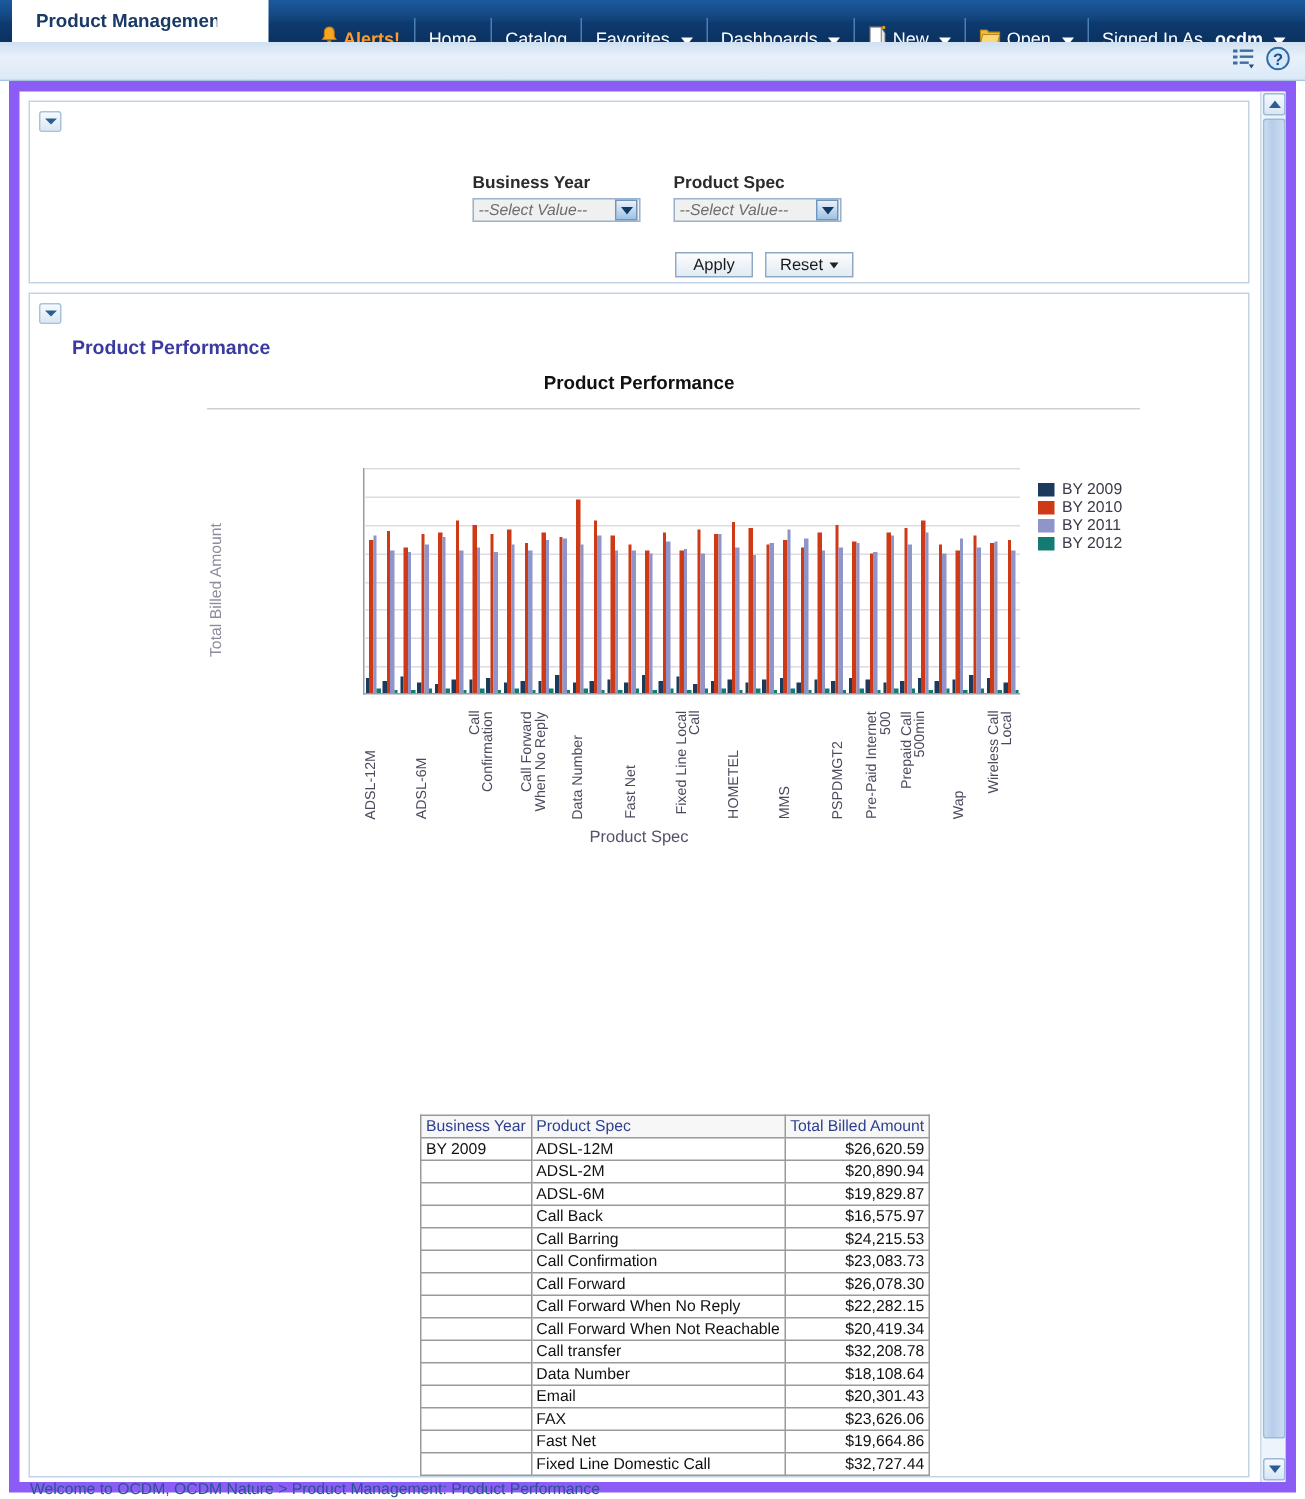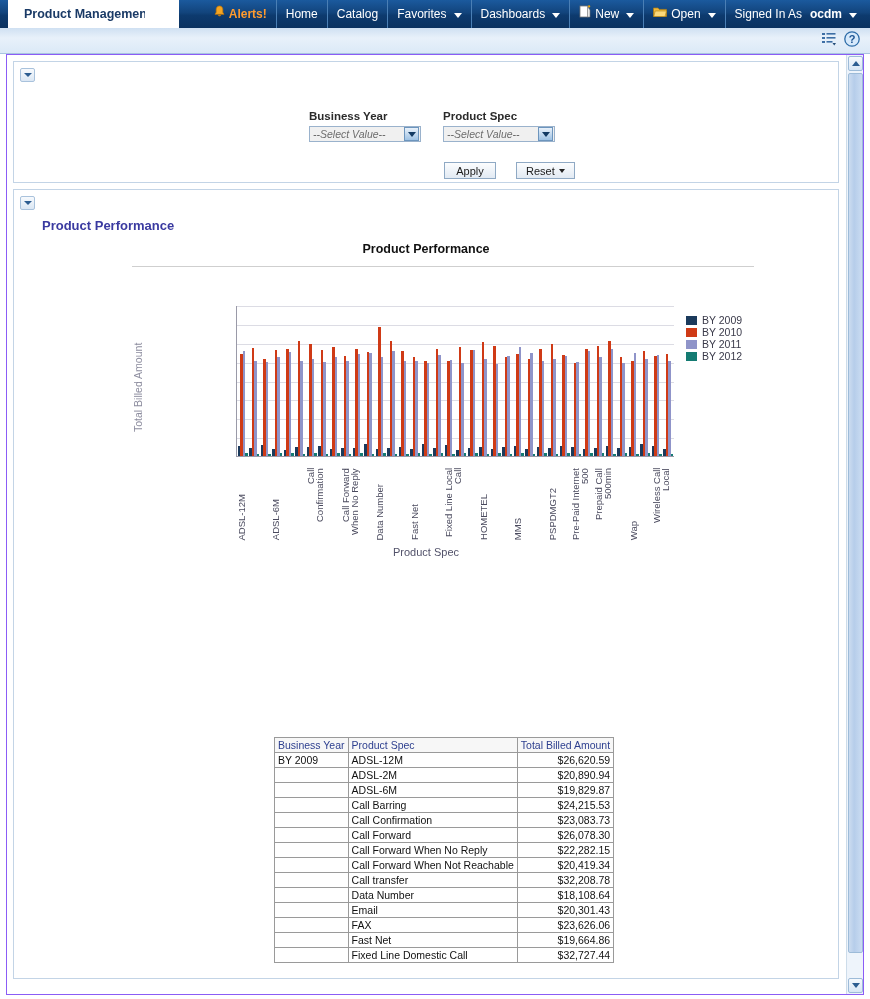"Alerts!" .nav { top: 0 -> 12px }
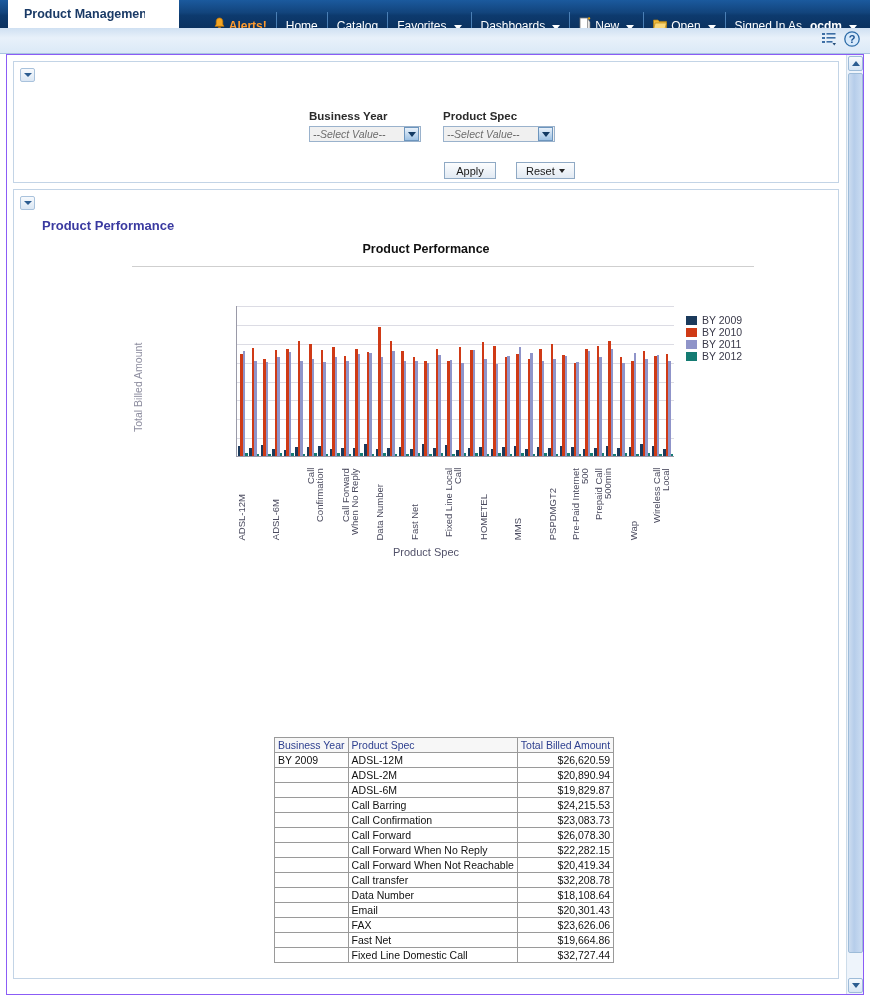"Business Year" .pane { border: 1px solid #8b5cf6 -> 7px solid #8b5cf6 }
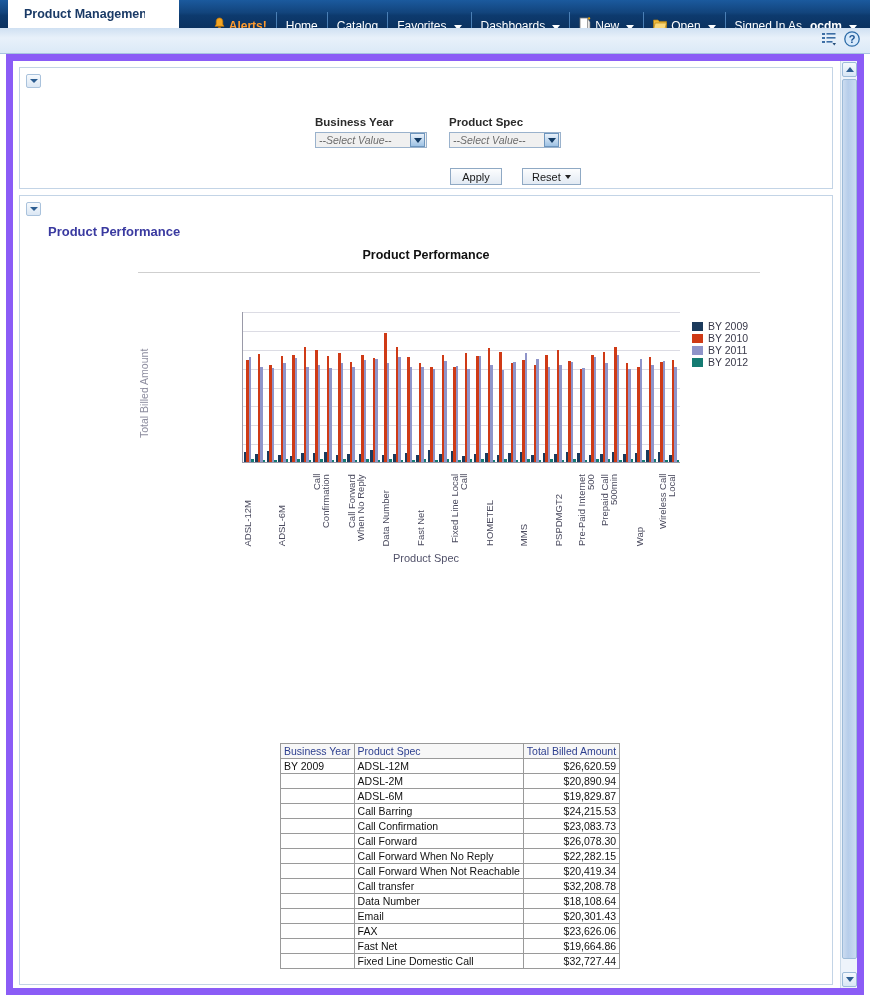"Apply" .btnrow { gap: 20px -> 8px }
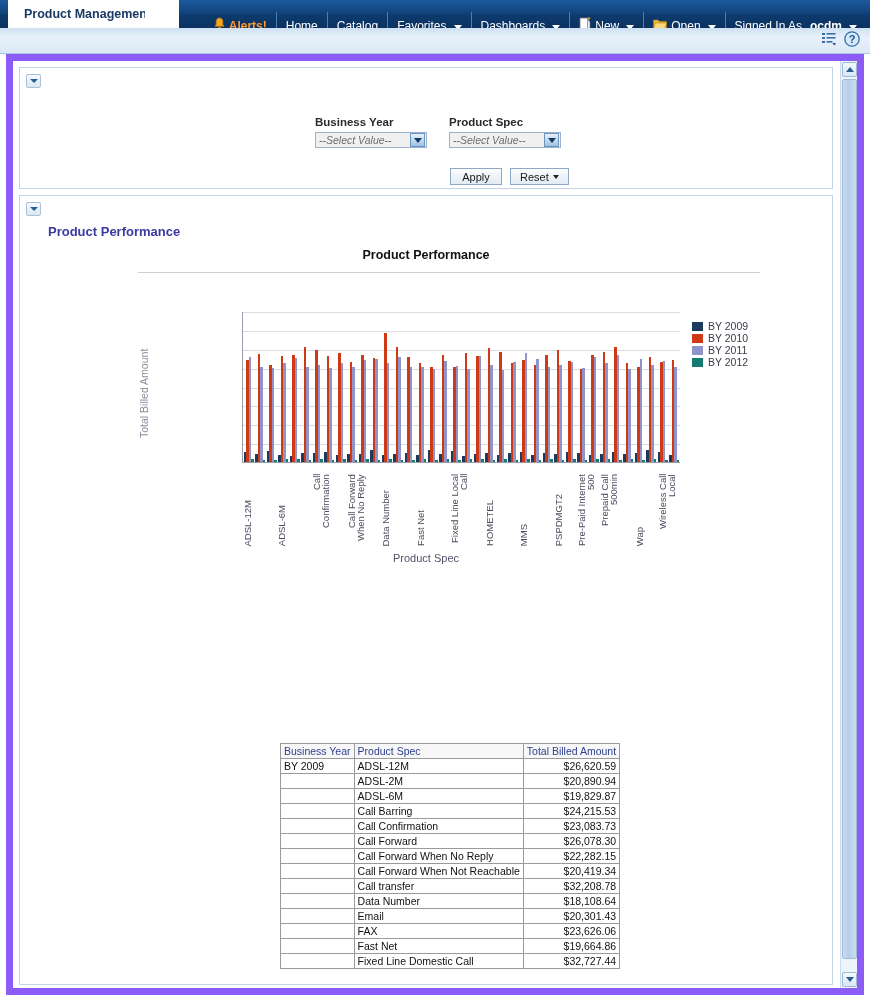"Call Back" tr { html: none -> <tr> <td></td> <td>Call Back</td> <td>$16,575.97</td> </tr> }
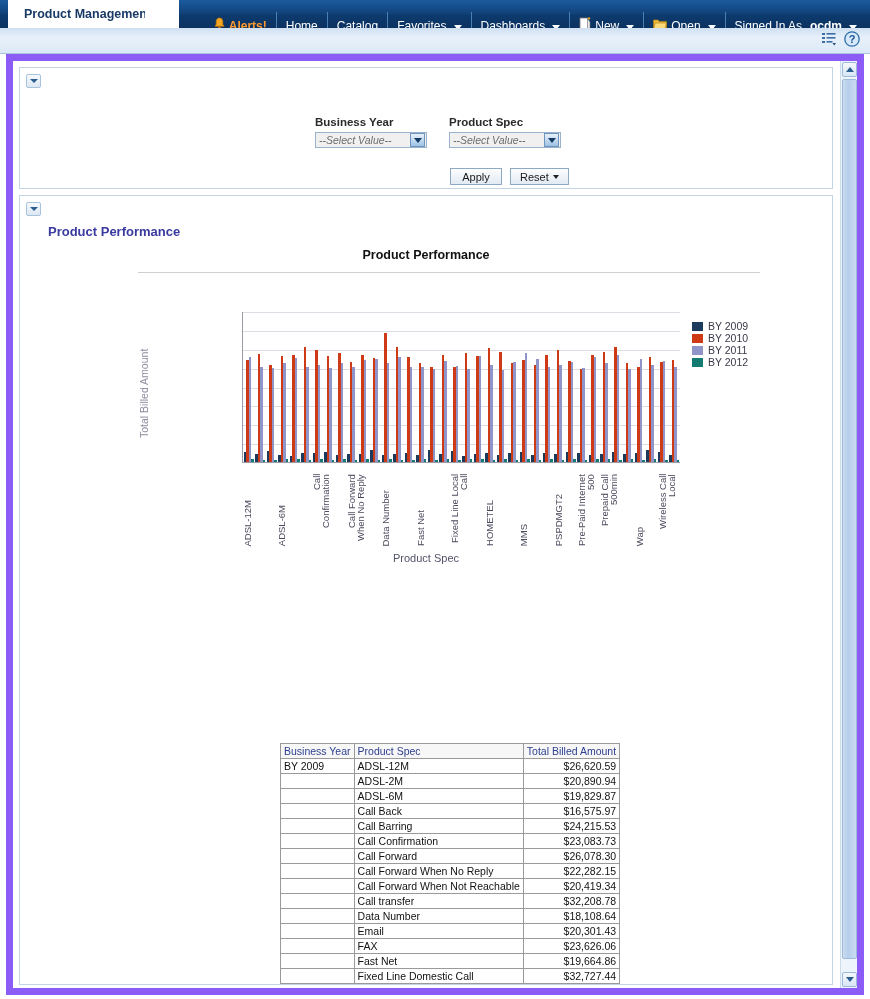"Welcome to OCDM, OCDM Nature" div.footer { html: none -> <div>Welcome to OCDM, OCDM Nature &gt; Product Management: Product Performance</div> }
